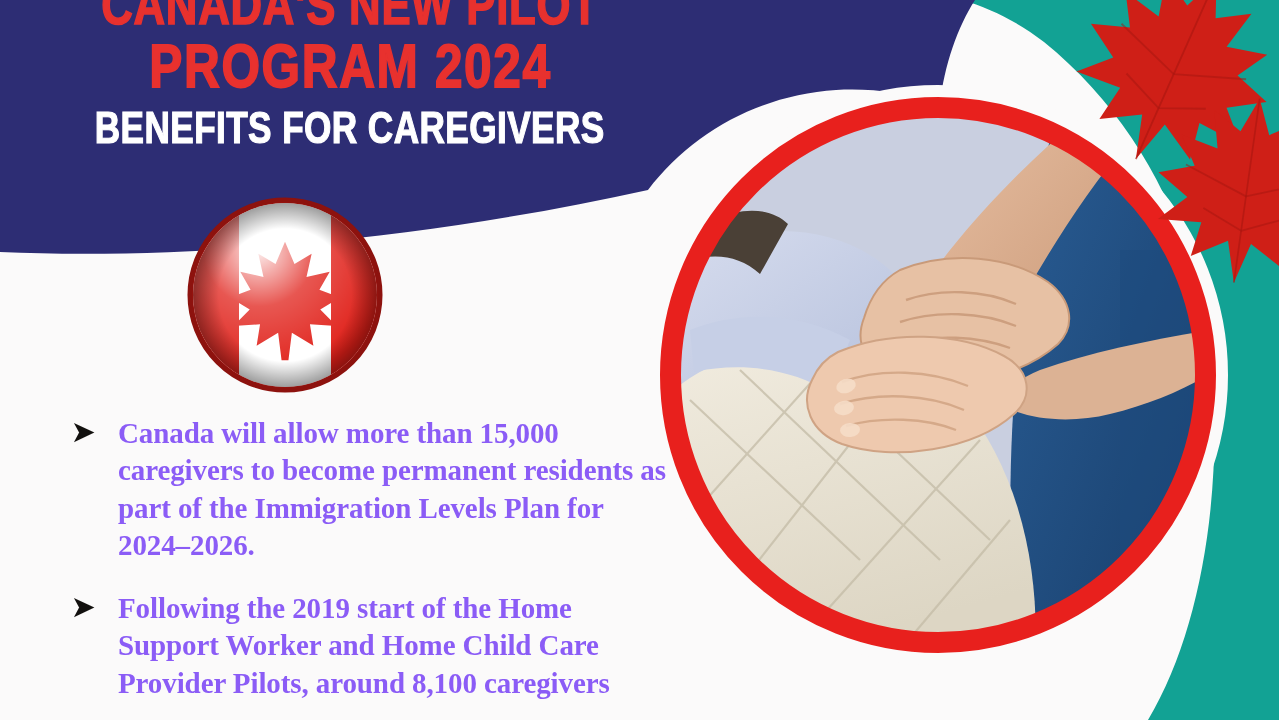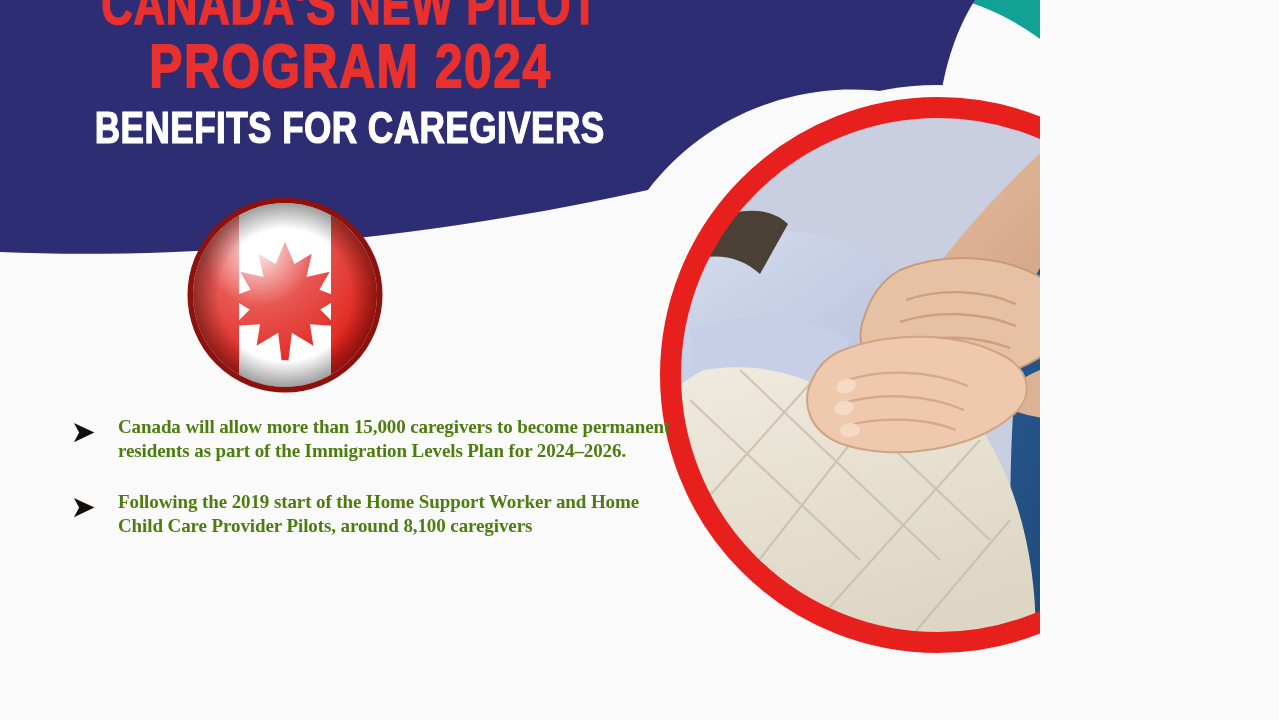"CANADA'S NEW PILOT" #poster { width: 1040px -> 1279px }
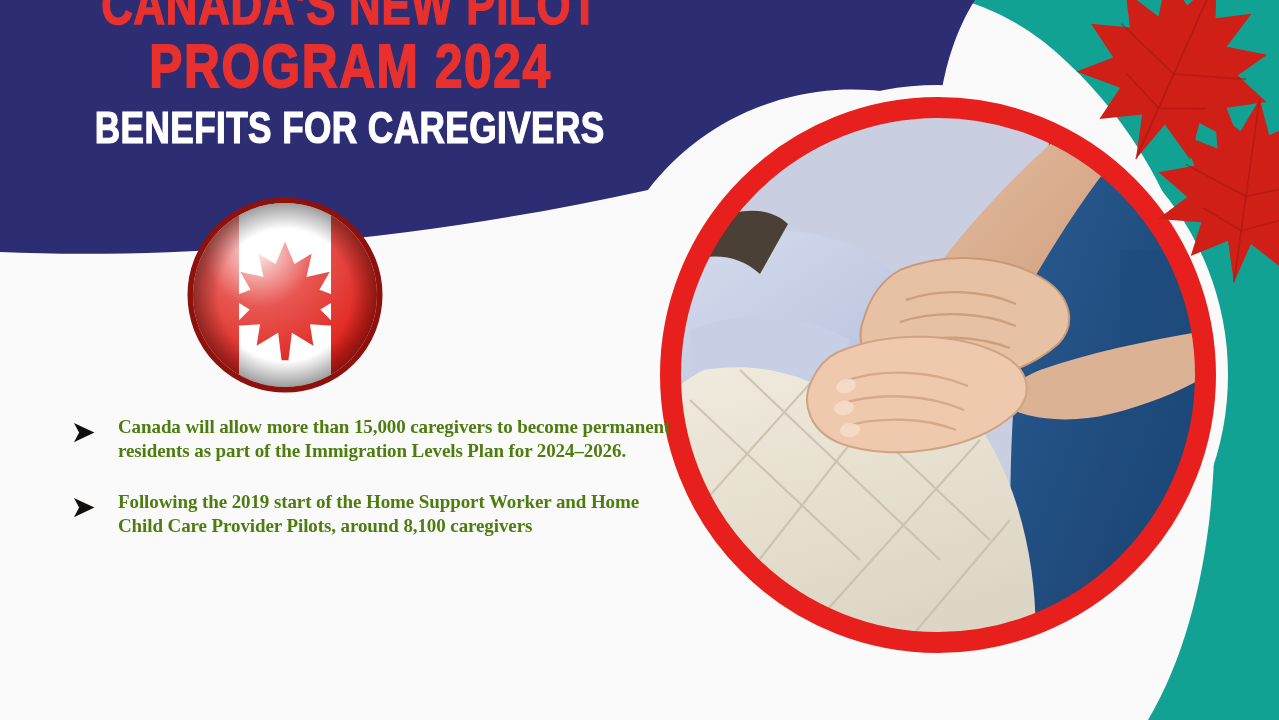"Canada will allow more than" .bullet-text { color: #4d7c0f -> #8b5cf6; font-size: 19px -> 29px }
